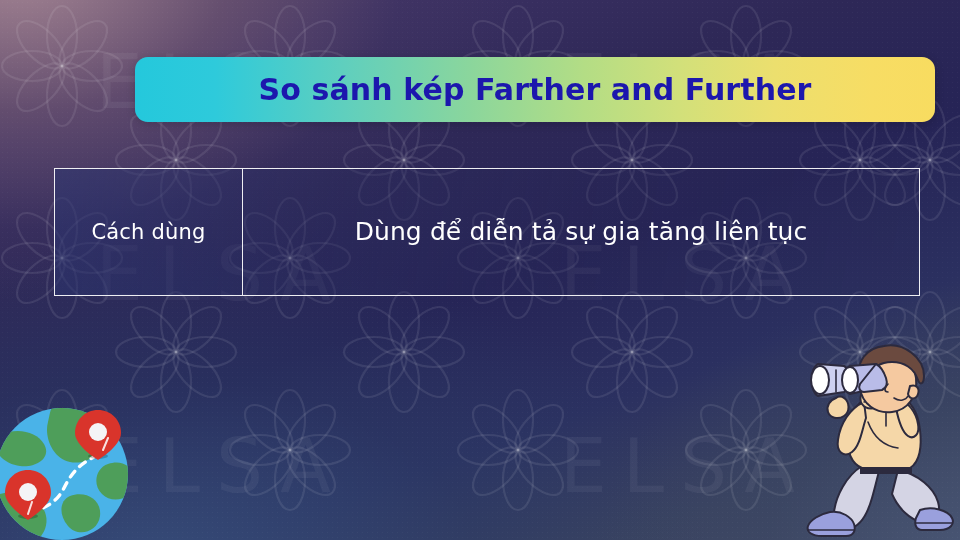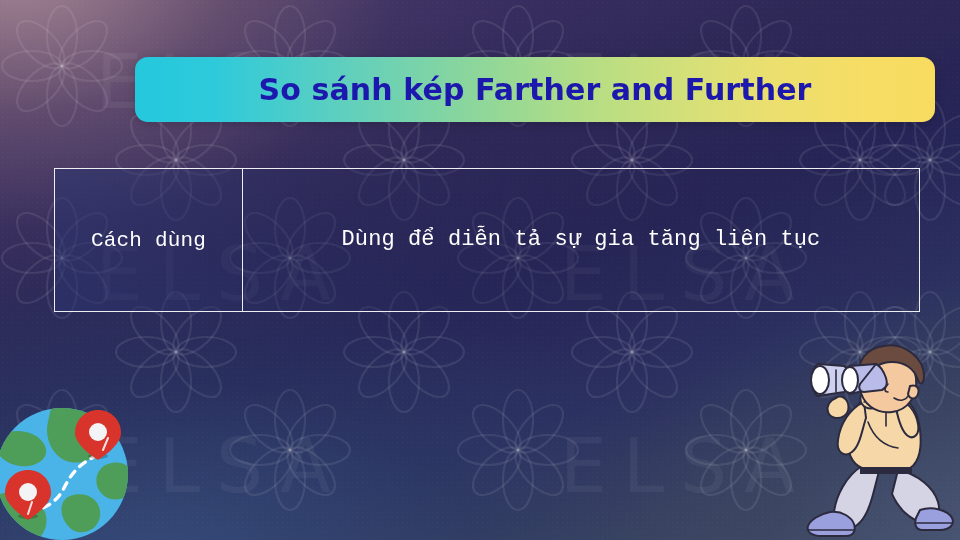"Cách dùng" #usage-table { font-family: Liberation Mono, monospace -> none; height: 144px -> 128px }
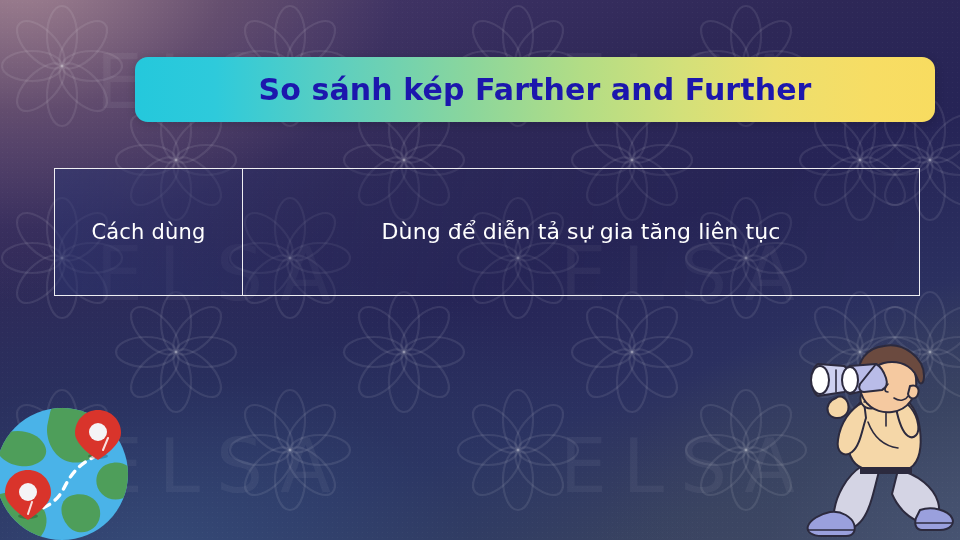"Dùng để diễn tả sự" #cell-desc .txt { font-size: 22px -> 25px }
